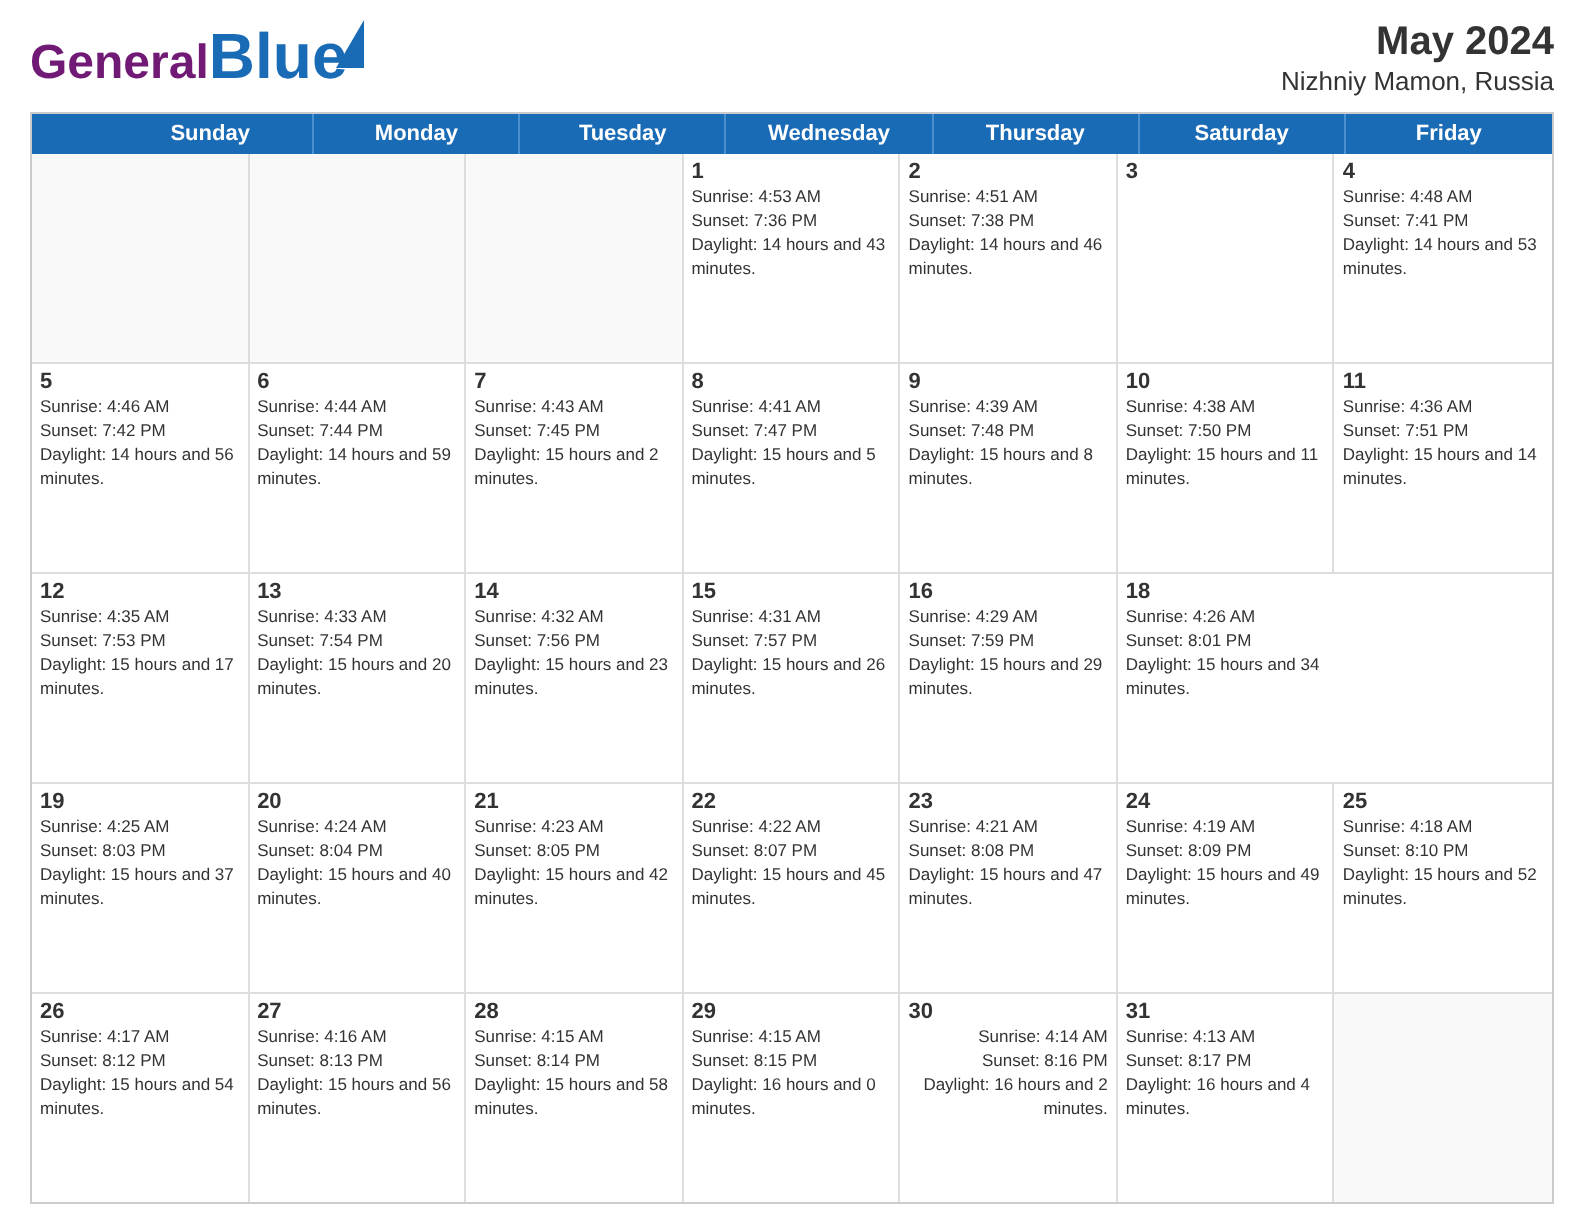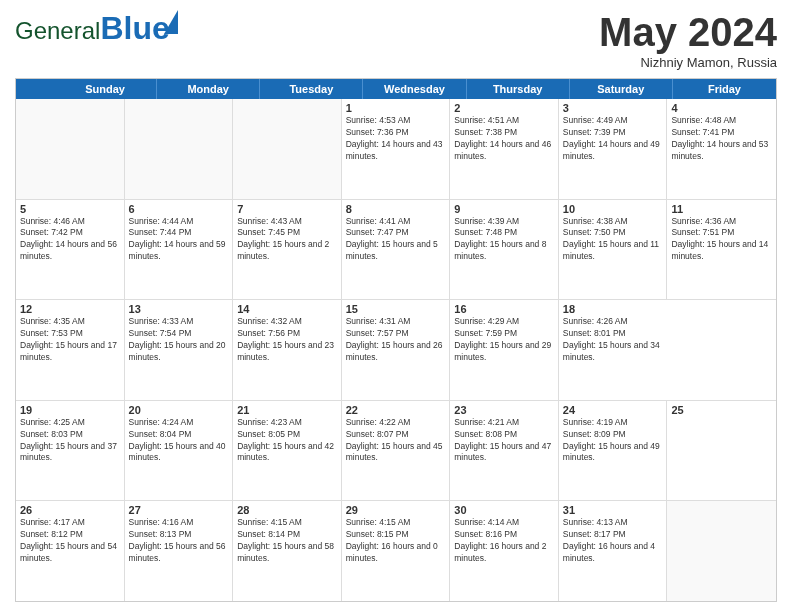"General" span { color: #14532d -> #701a75; font-weight: normal -> bold }
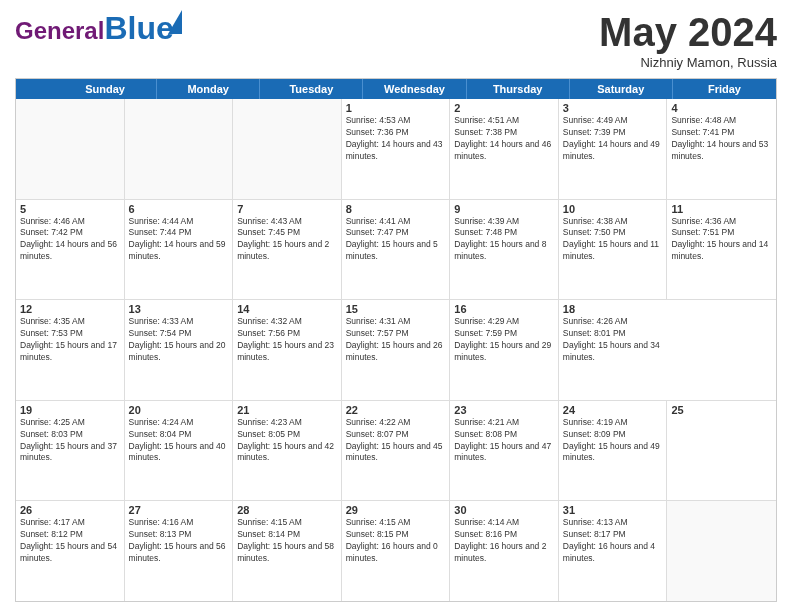"May 2024" .main-title { font-size: 40px -> 20px }
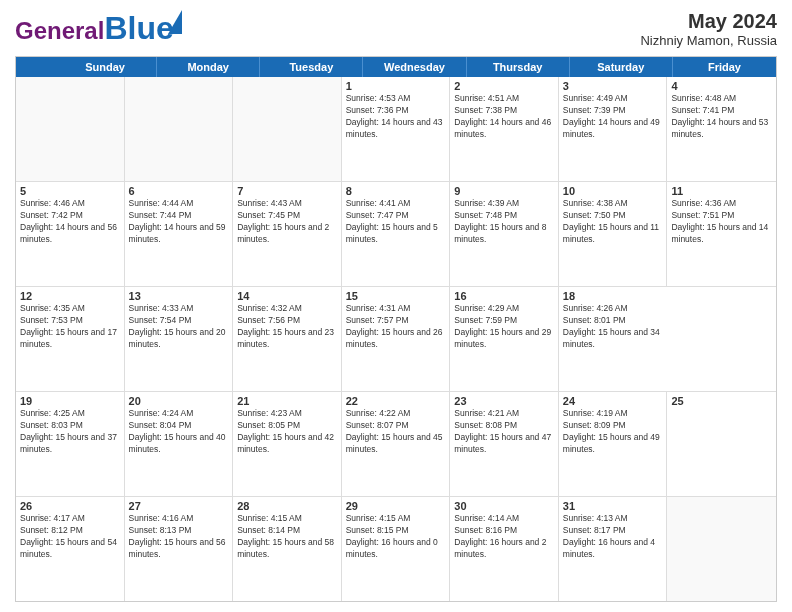"Sunrise: 4:49 AM" div.day-info { html: <div>Sunrise: 4:49 AM Sunset: 7:39 PM Daylight: 14 hours and 49 minutes.</div> -> none }
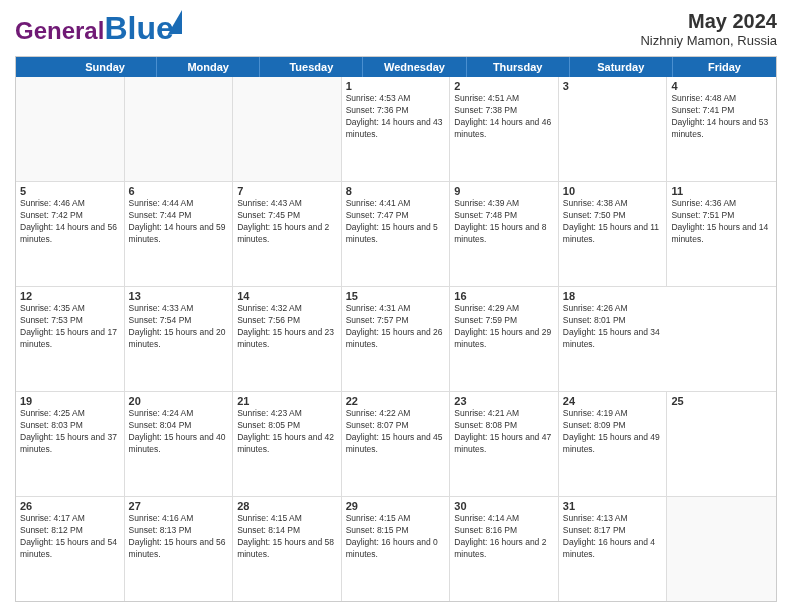"Sunrise: 4:18 AM" div.day-info { html: none -> <div>Sunrise: 4:18 AM Sunset: 8:10 PM Daylight: 15 hours and 52 minutes.</div> }
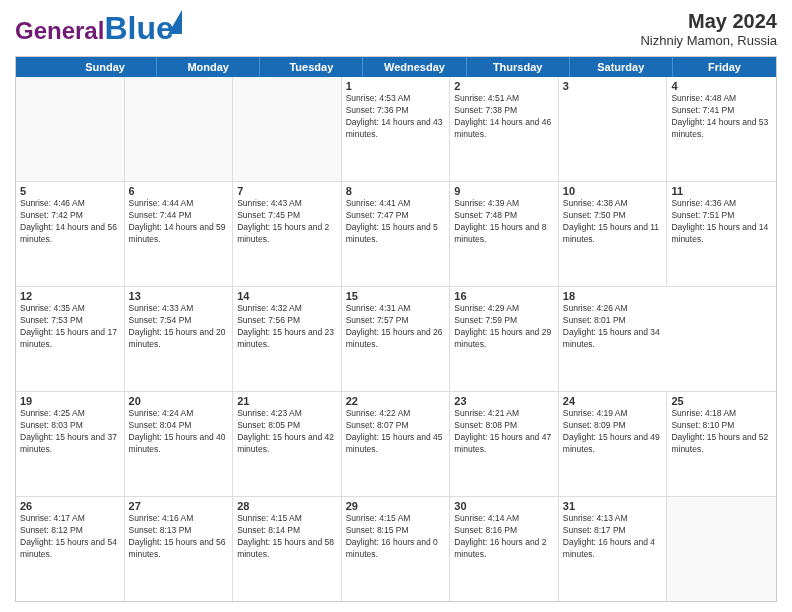"Sunrise: 4:14 AM" div.day-info { text-align: none -> right }
